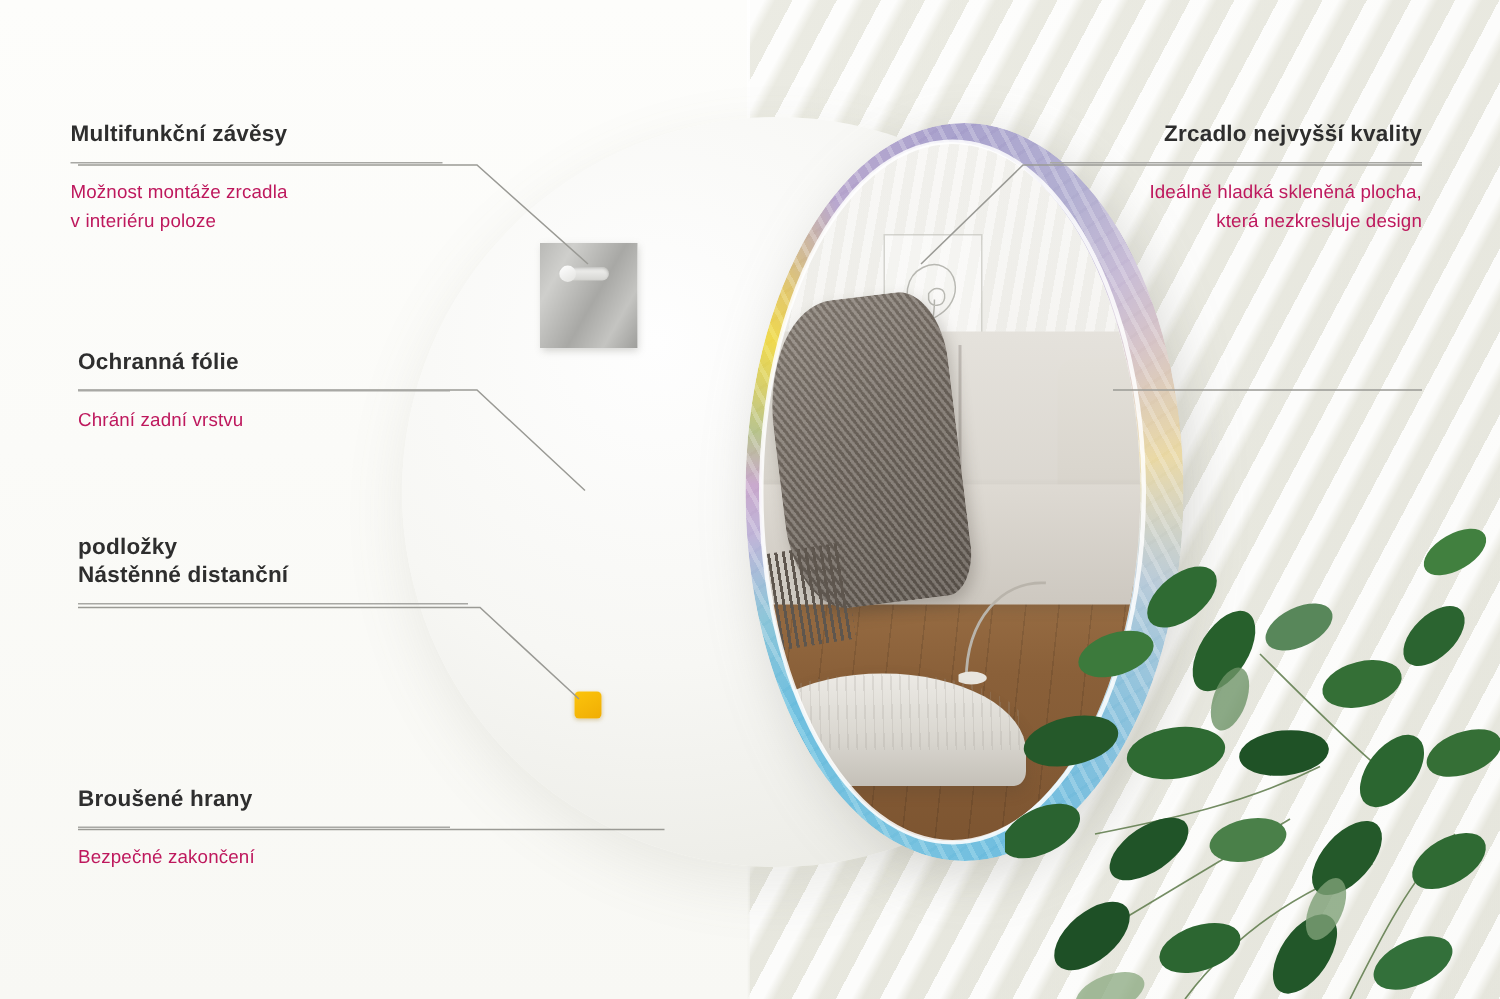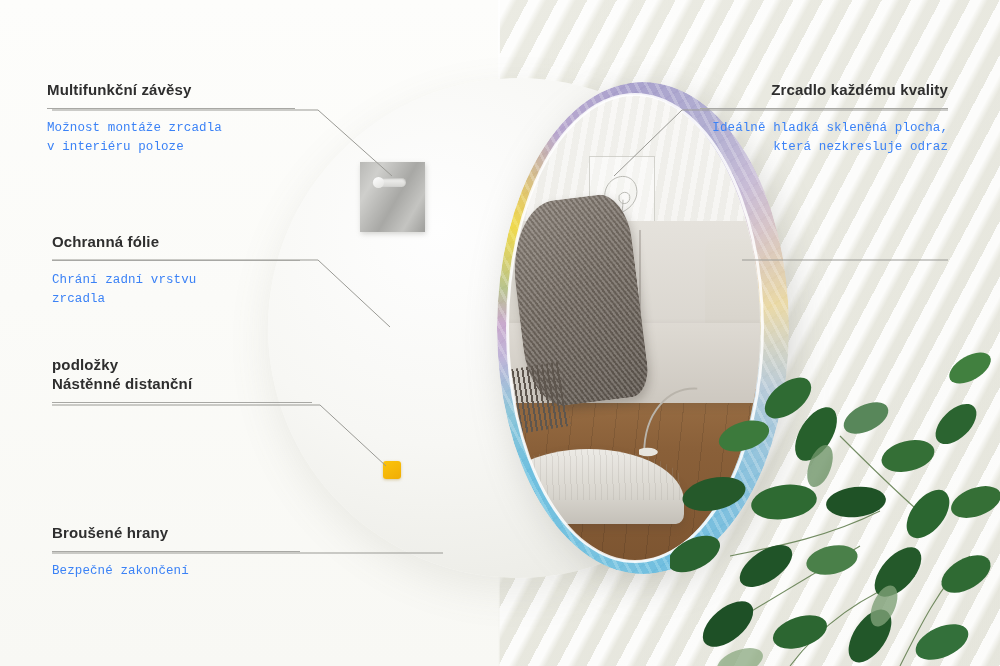"Zrcadlo každému kvality" div.ttl { text: každému -> nejvyšší }
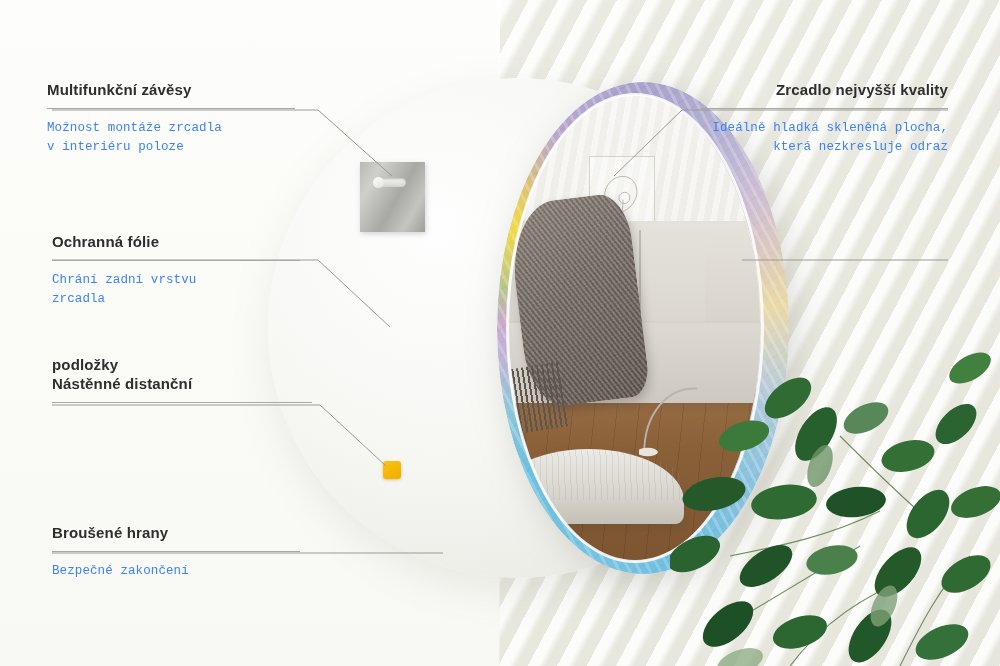"Možnost montáže zrcadla" .callout .desc { color: #3b82f6 -> #be185d; font-family: Liberation Mono, monospace -> none }
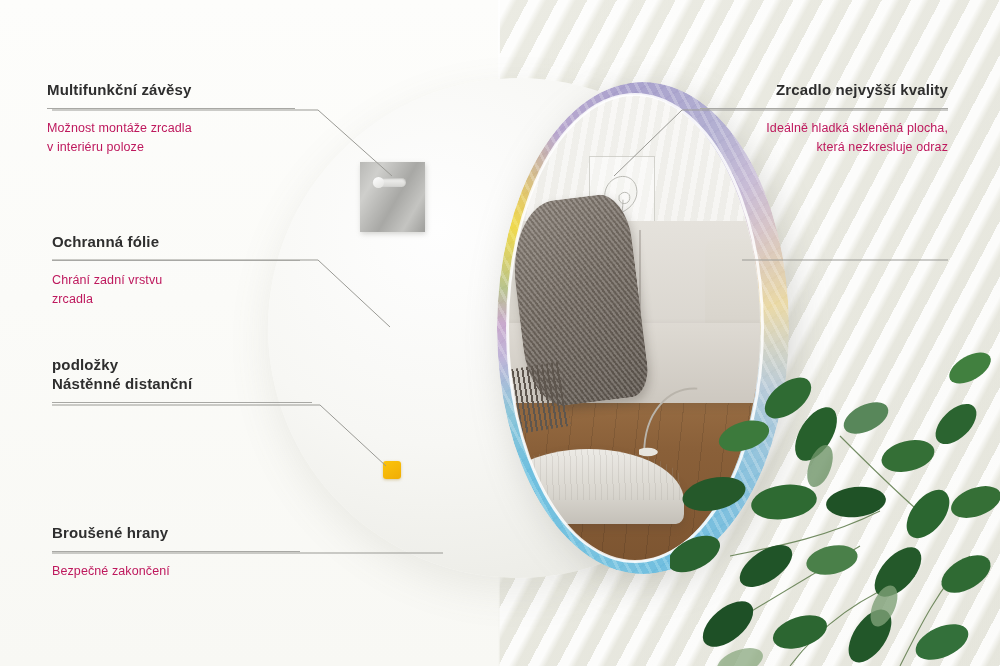"která nezkresluje odraz" div { text: odraz -> design }
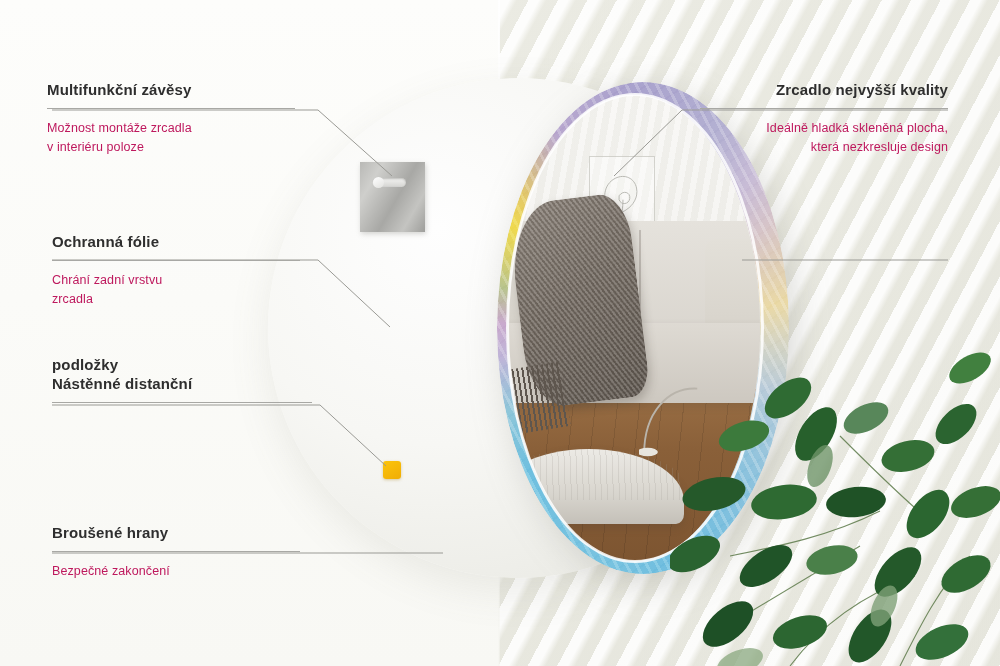"zrcadla" div { html: <div>zrcadla</div> -> none }
